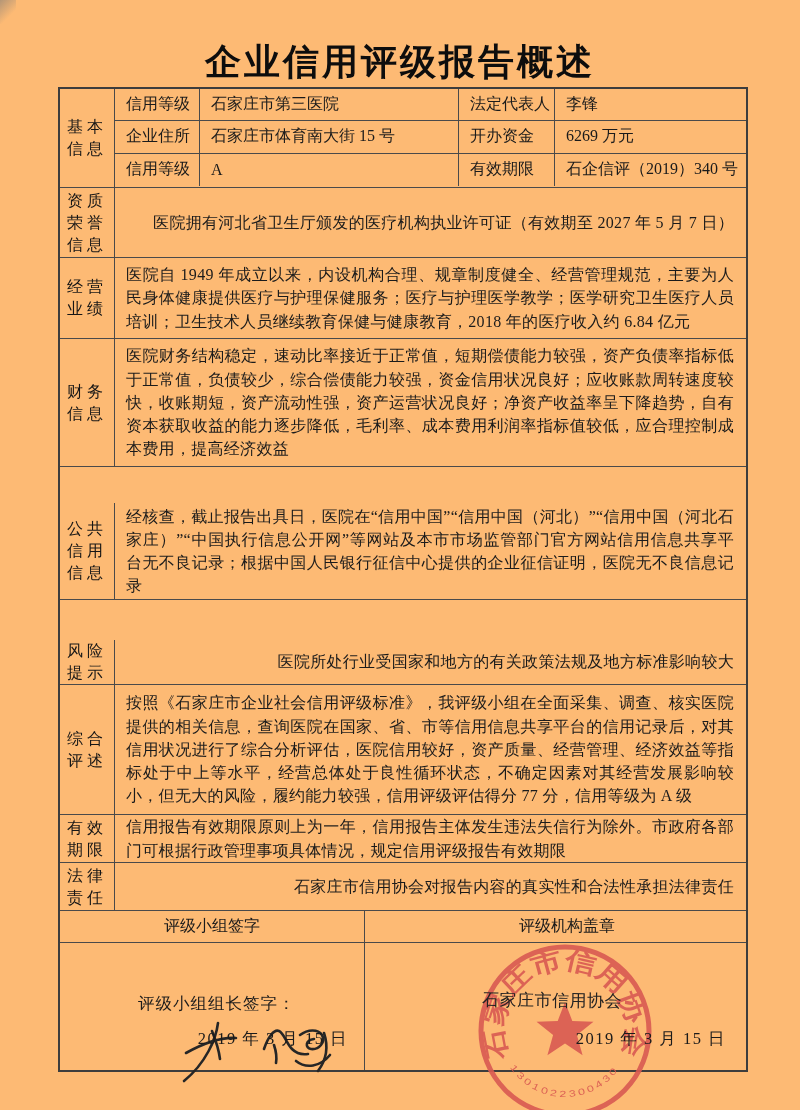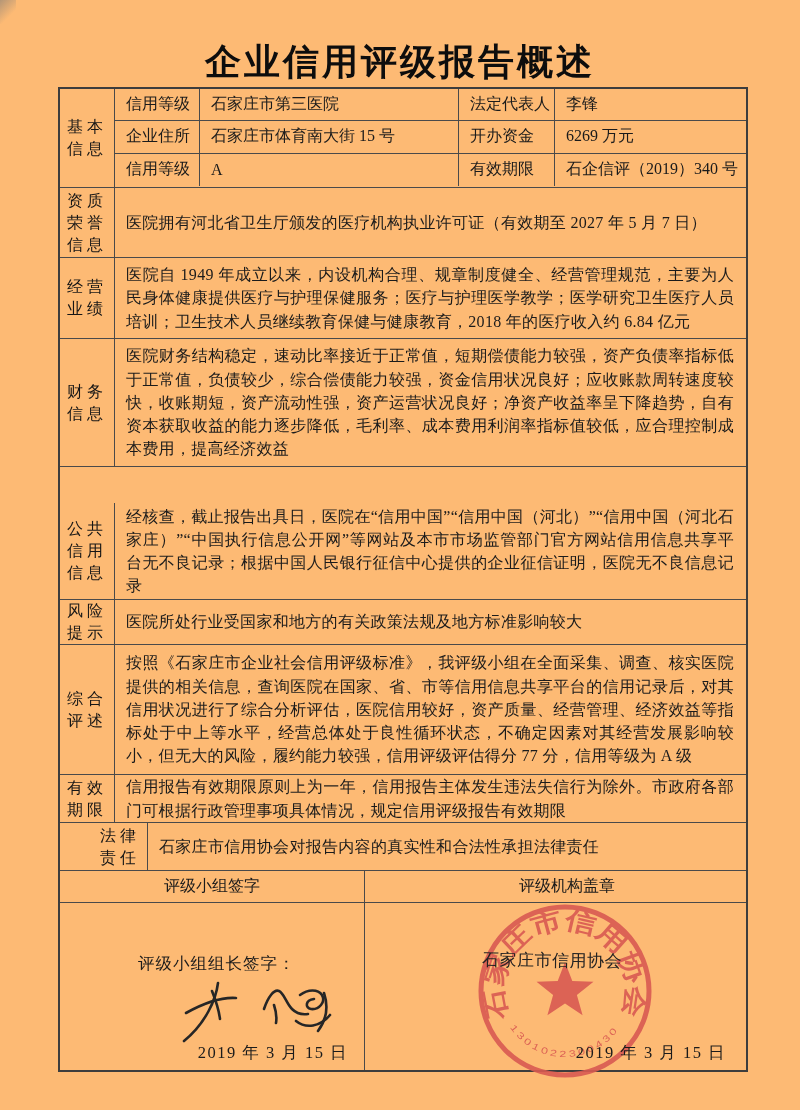"医院拥有河北省卫生厅颁发的医疗机构执业许可证（有效期至 2027 年 5 月" .single .txt { text-align: left -> right }
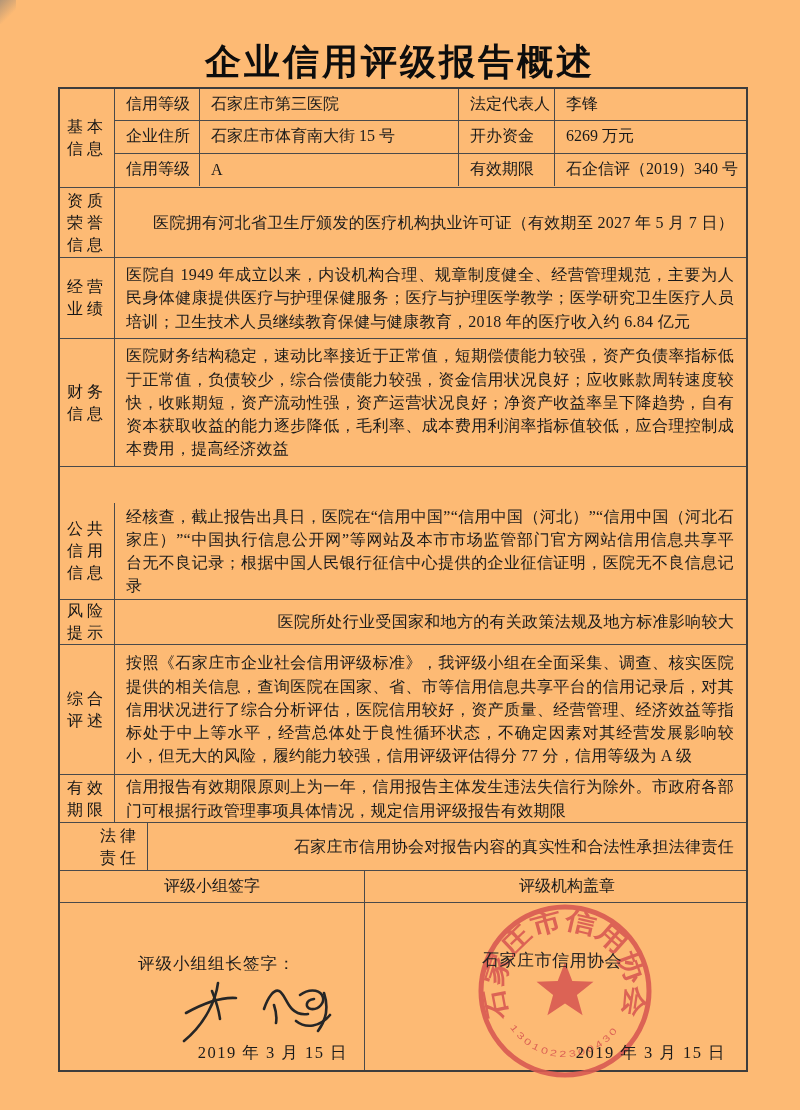"风险提示" .h-s4 { margin-top: none -> 40px }
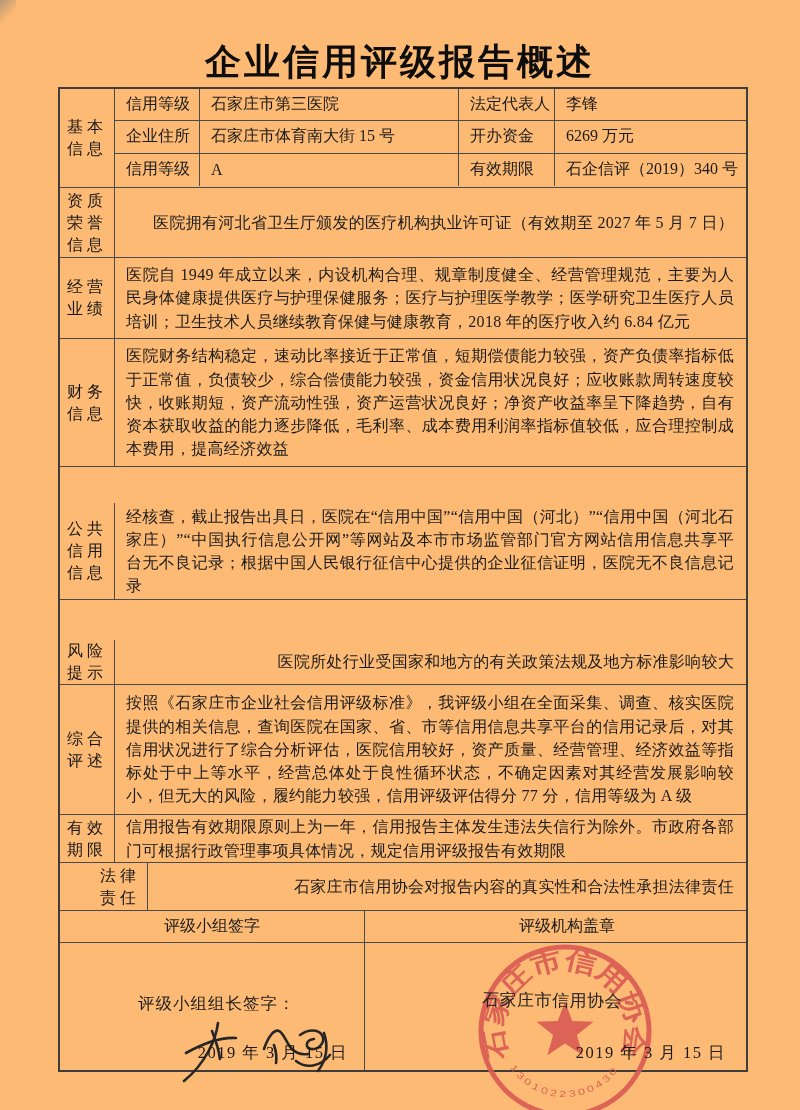"法律责任" .h-s7 { padding-left: 33px -> none }
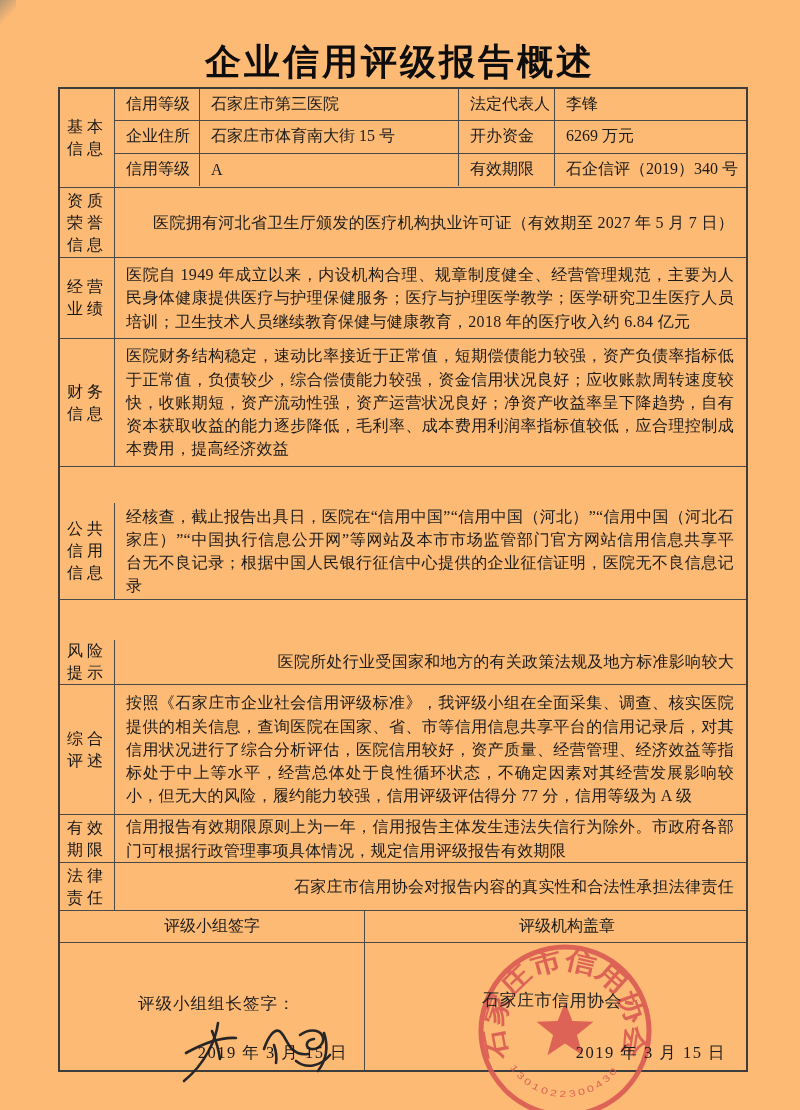"2019 年 3 月 15" .date { bottom: 6px -> 20px }
